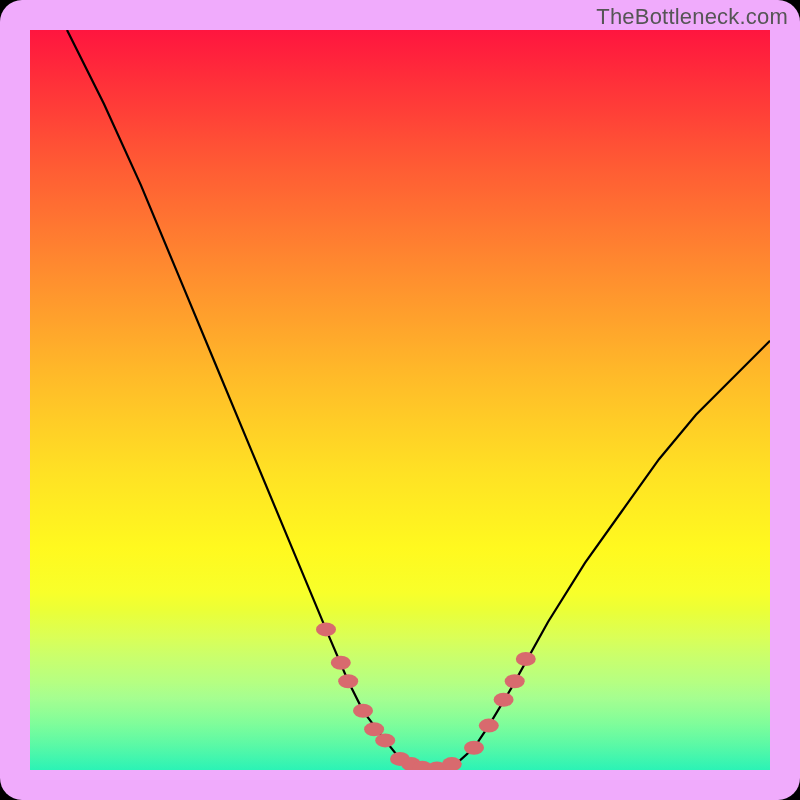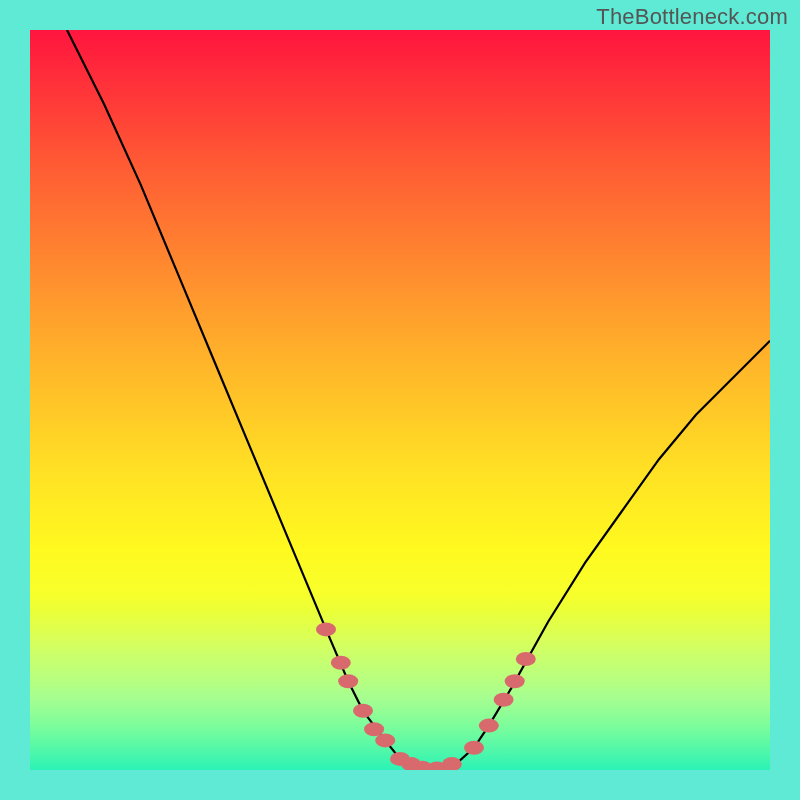"TheBottleneck.com" .frame { background: #5eead4 -> #f0abfc; border-radius: none -> 22px }
